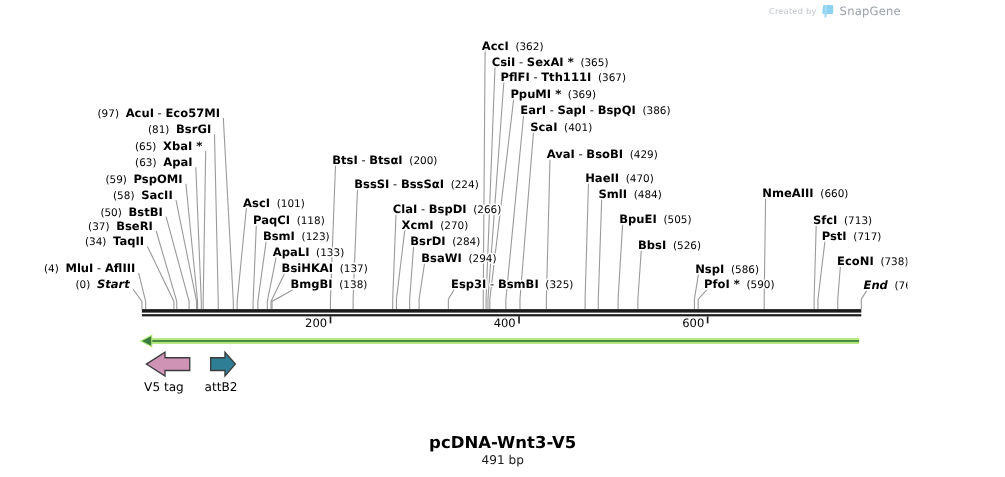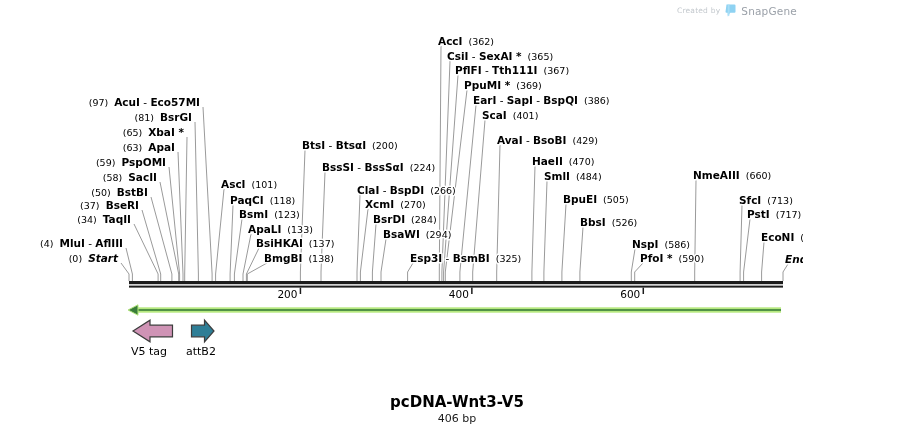"Created by" #canvas { padding-left: none -> 22px }
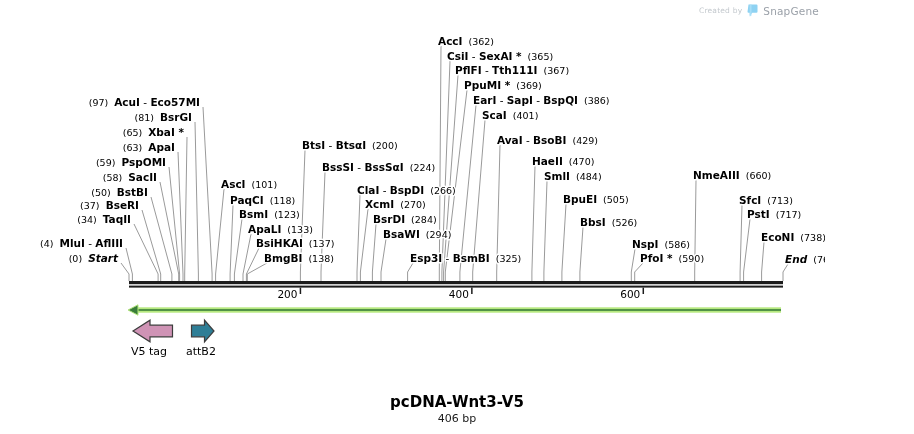"406 bp" div.s { text: 406 -> 491 }
